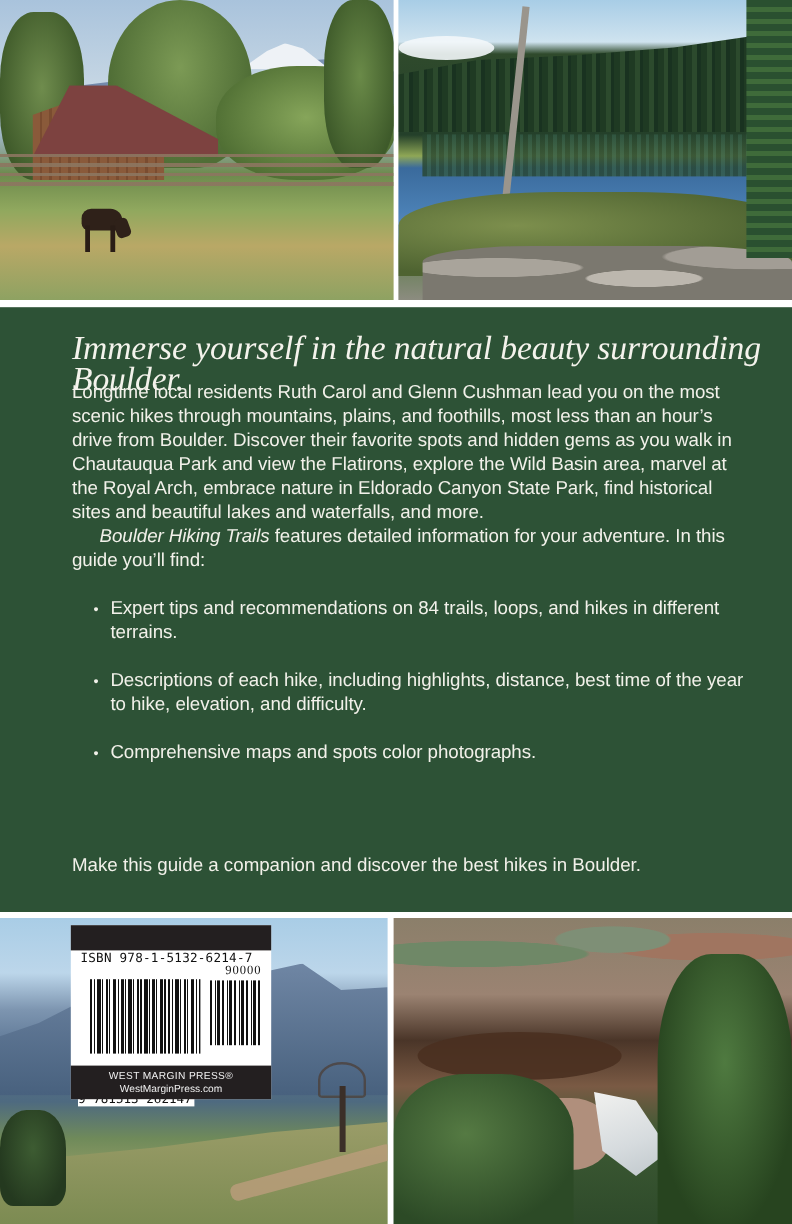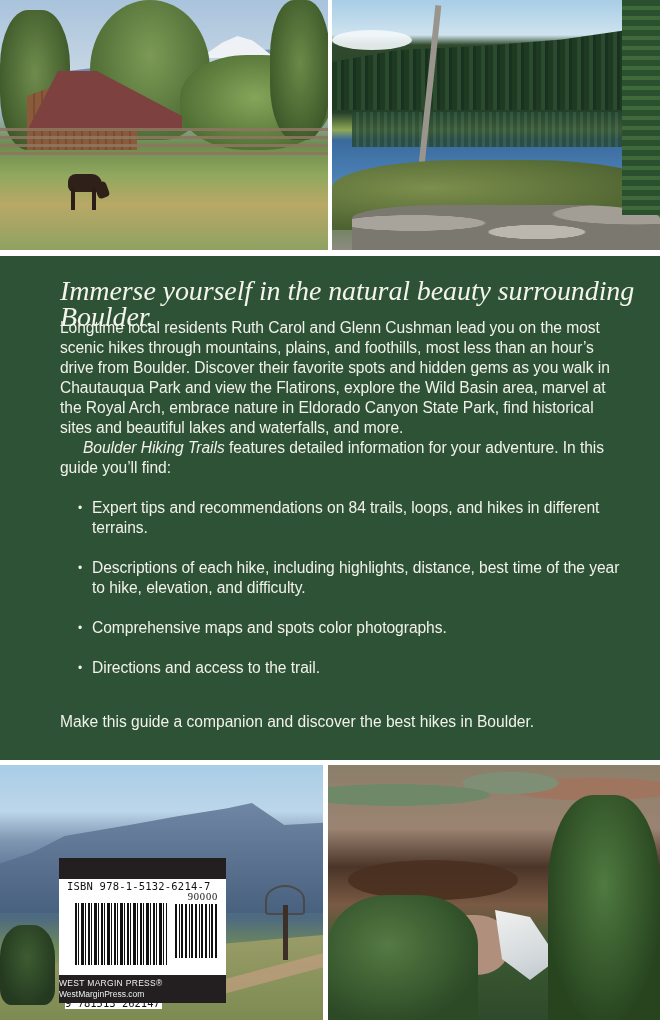"Directions and access to the" li { html: <li>Directions and access to the trail.</li> -> none }
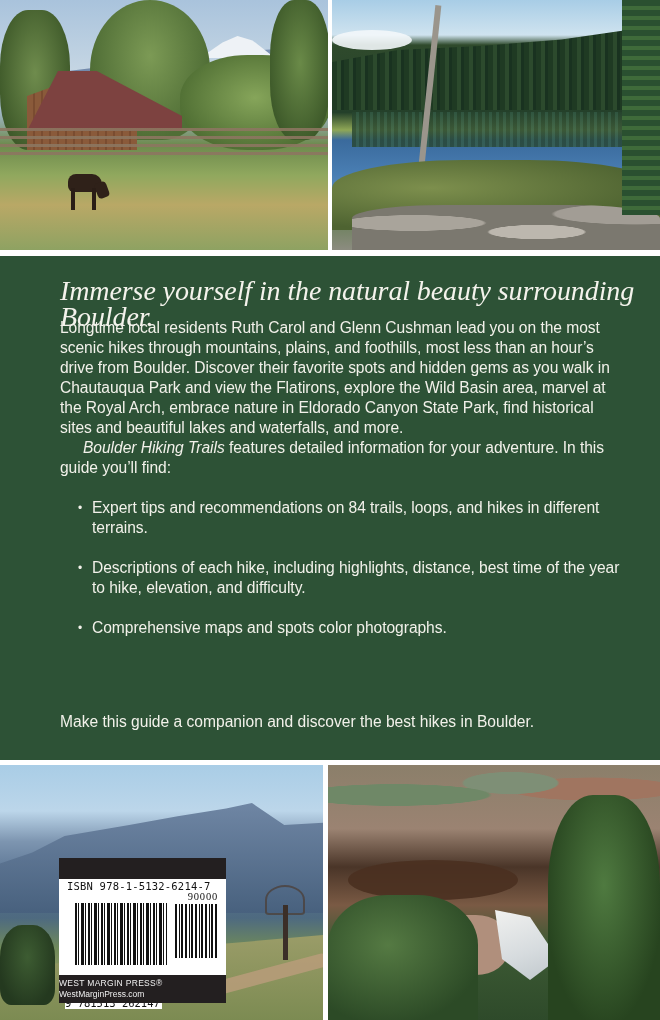"ISBN 978-1-5132-6214-7" #barcode-box { top: 858px -> 771px }
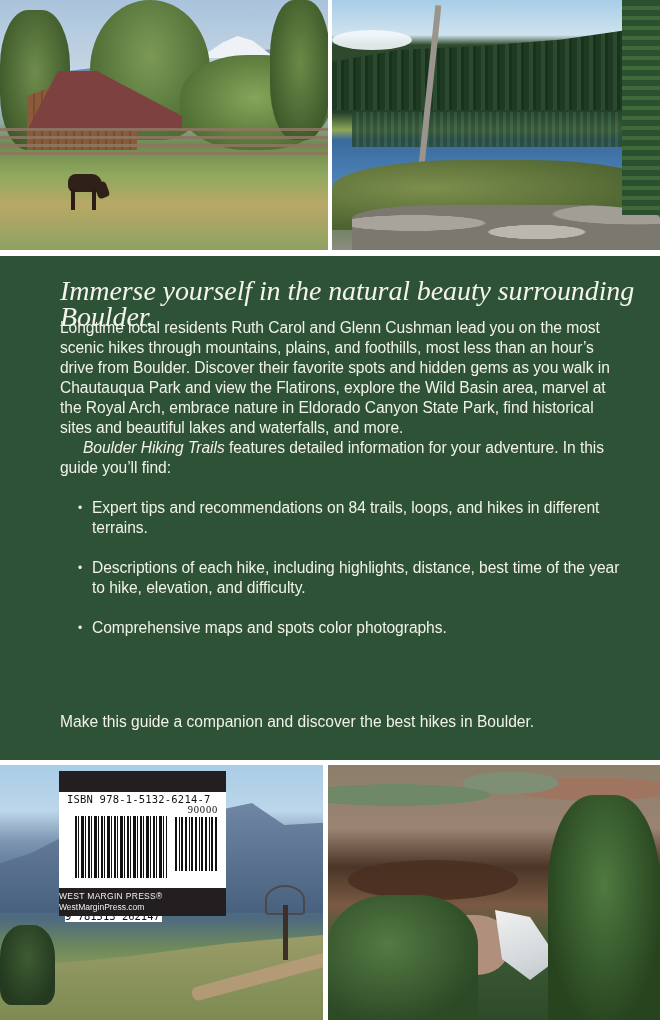"WEST MARGIN PRESS®" #barcode-box .publisher-bar { text-align: none -> center }
